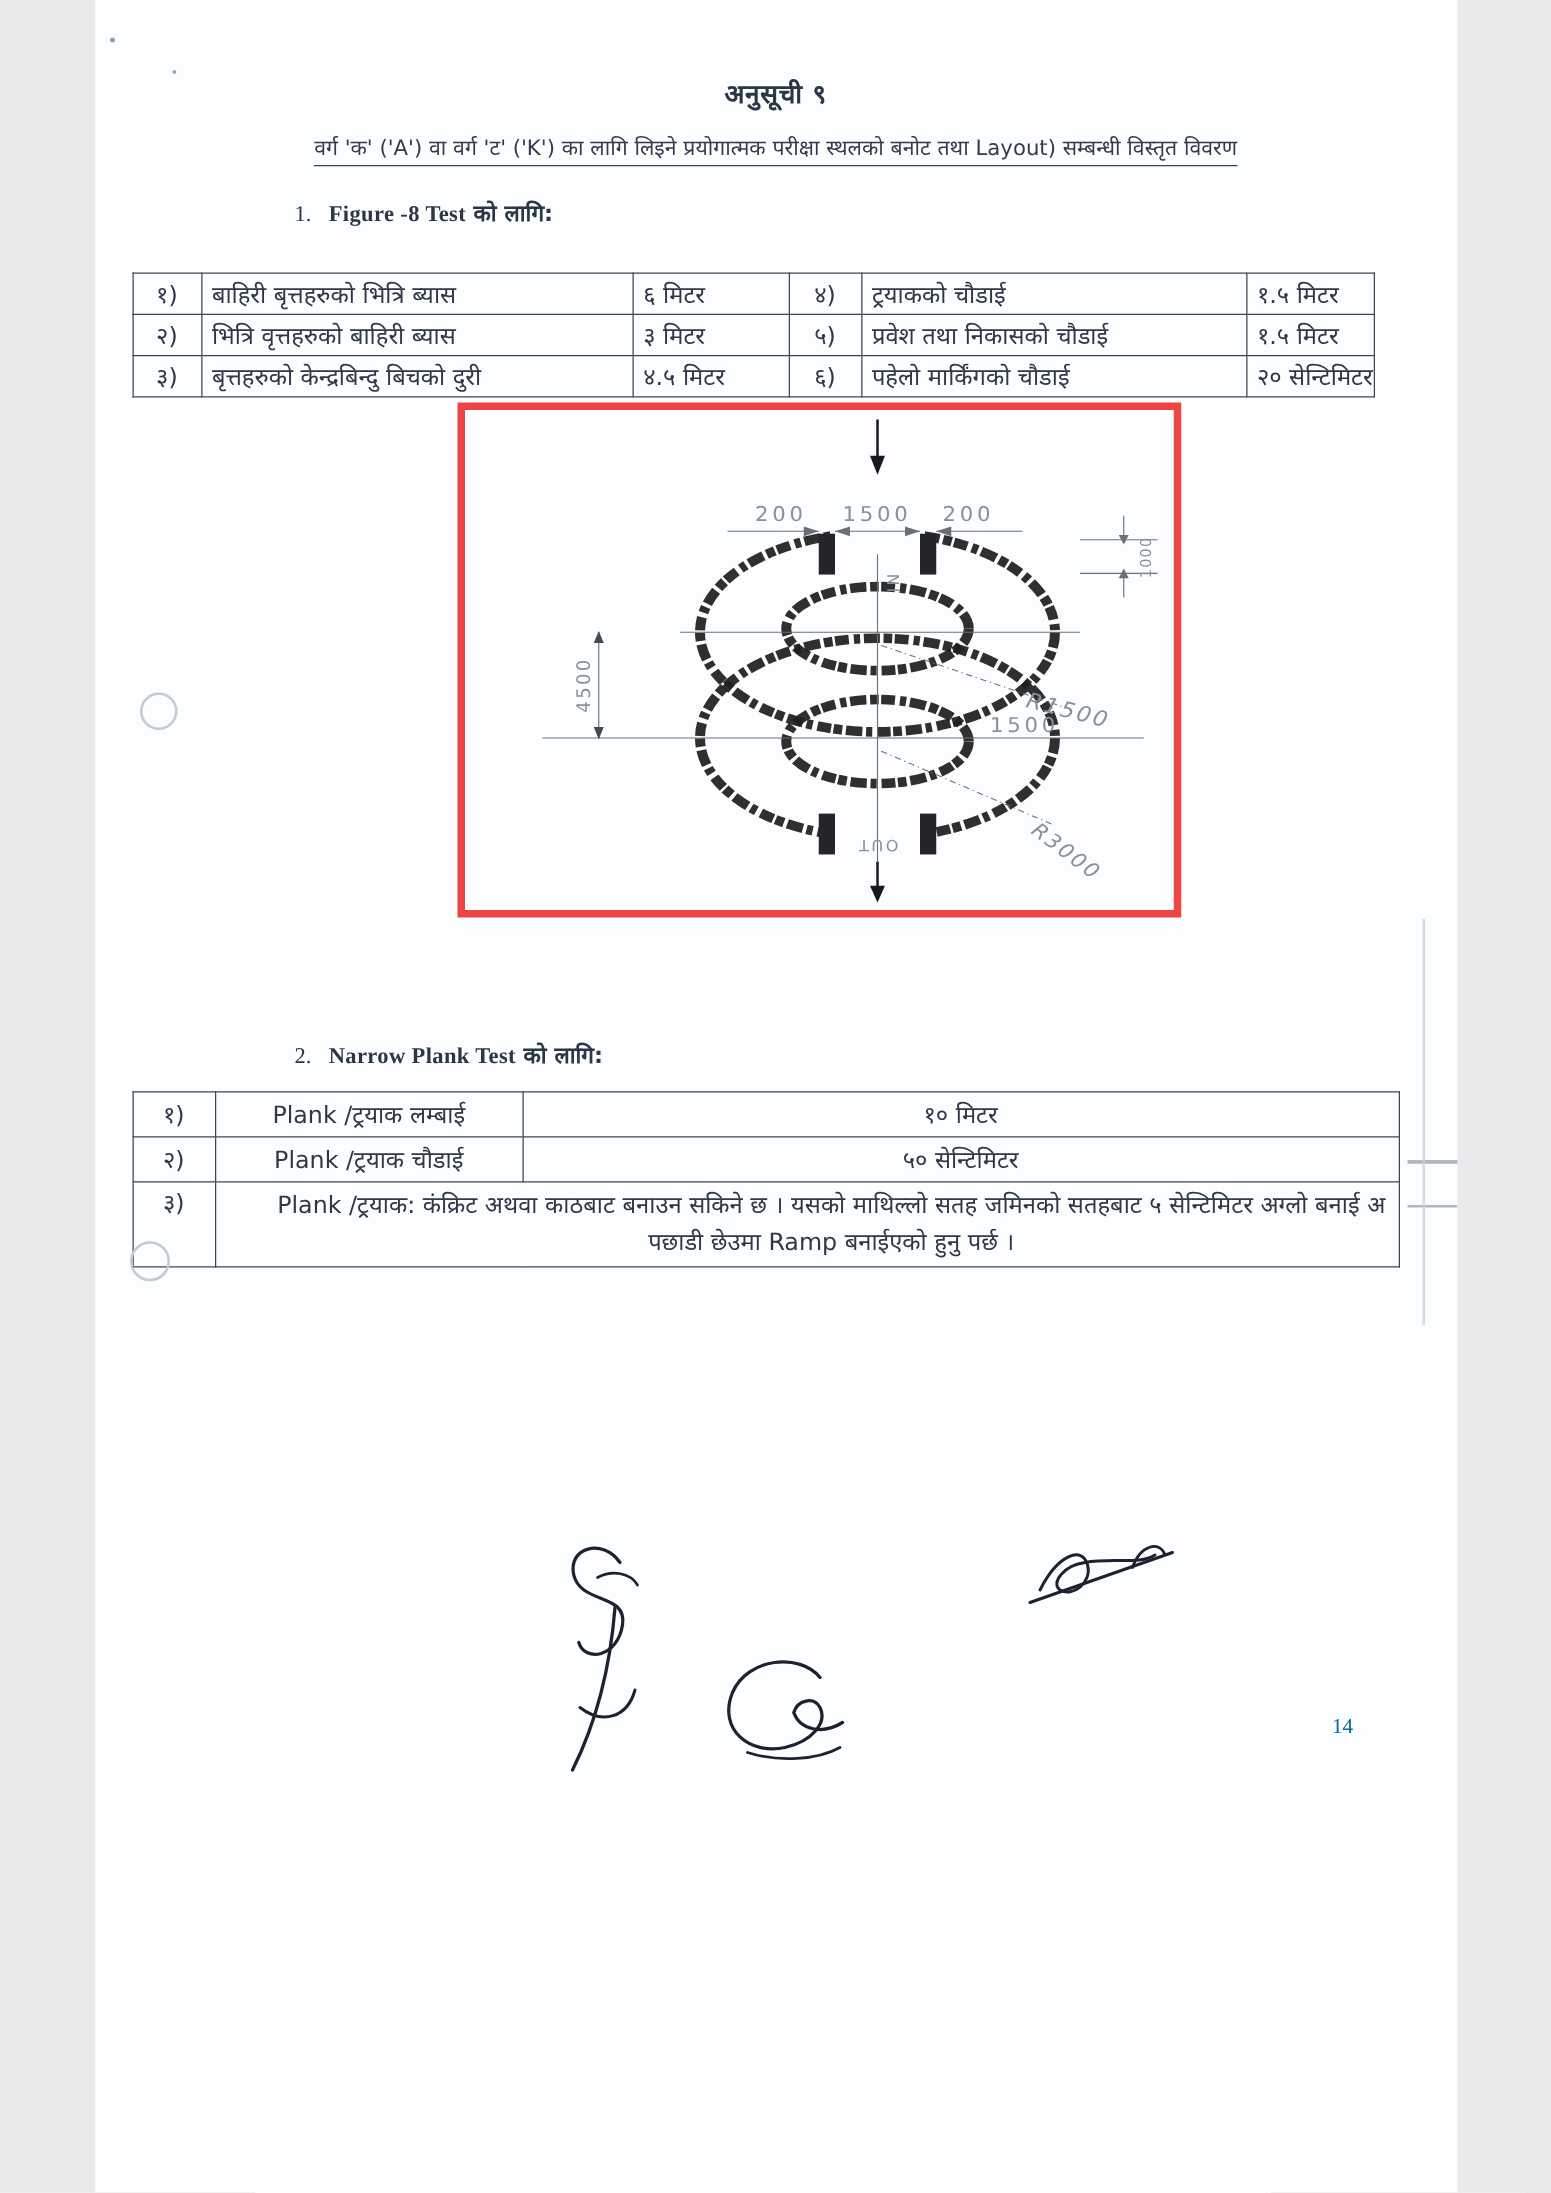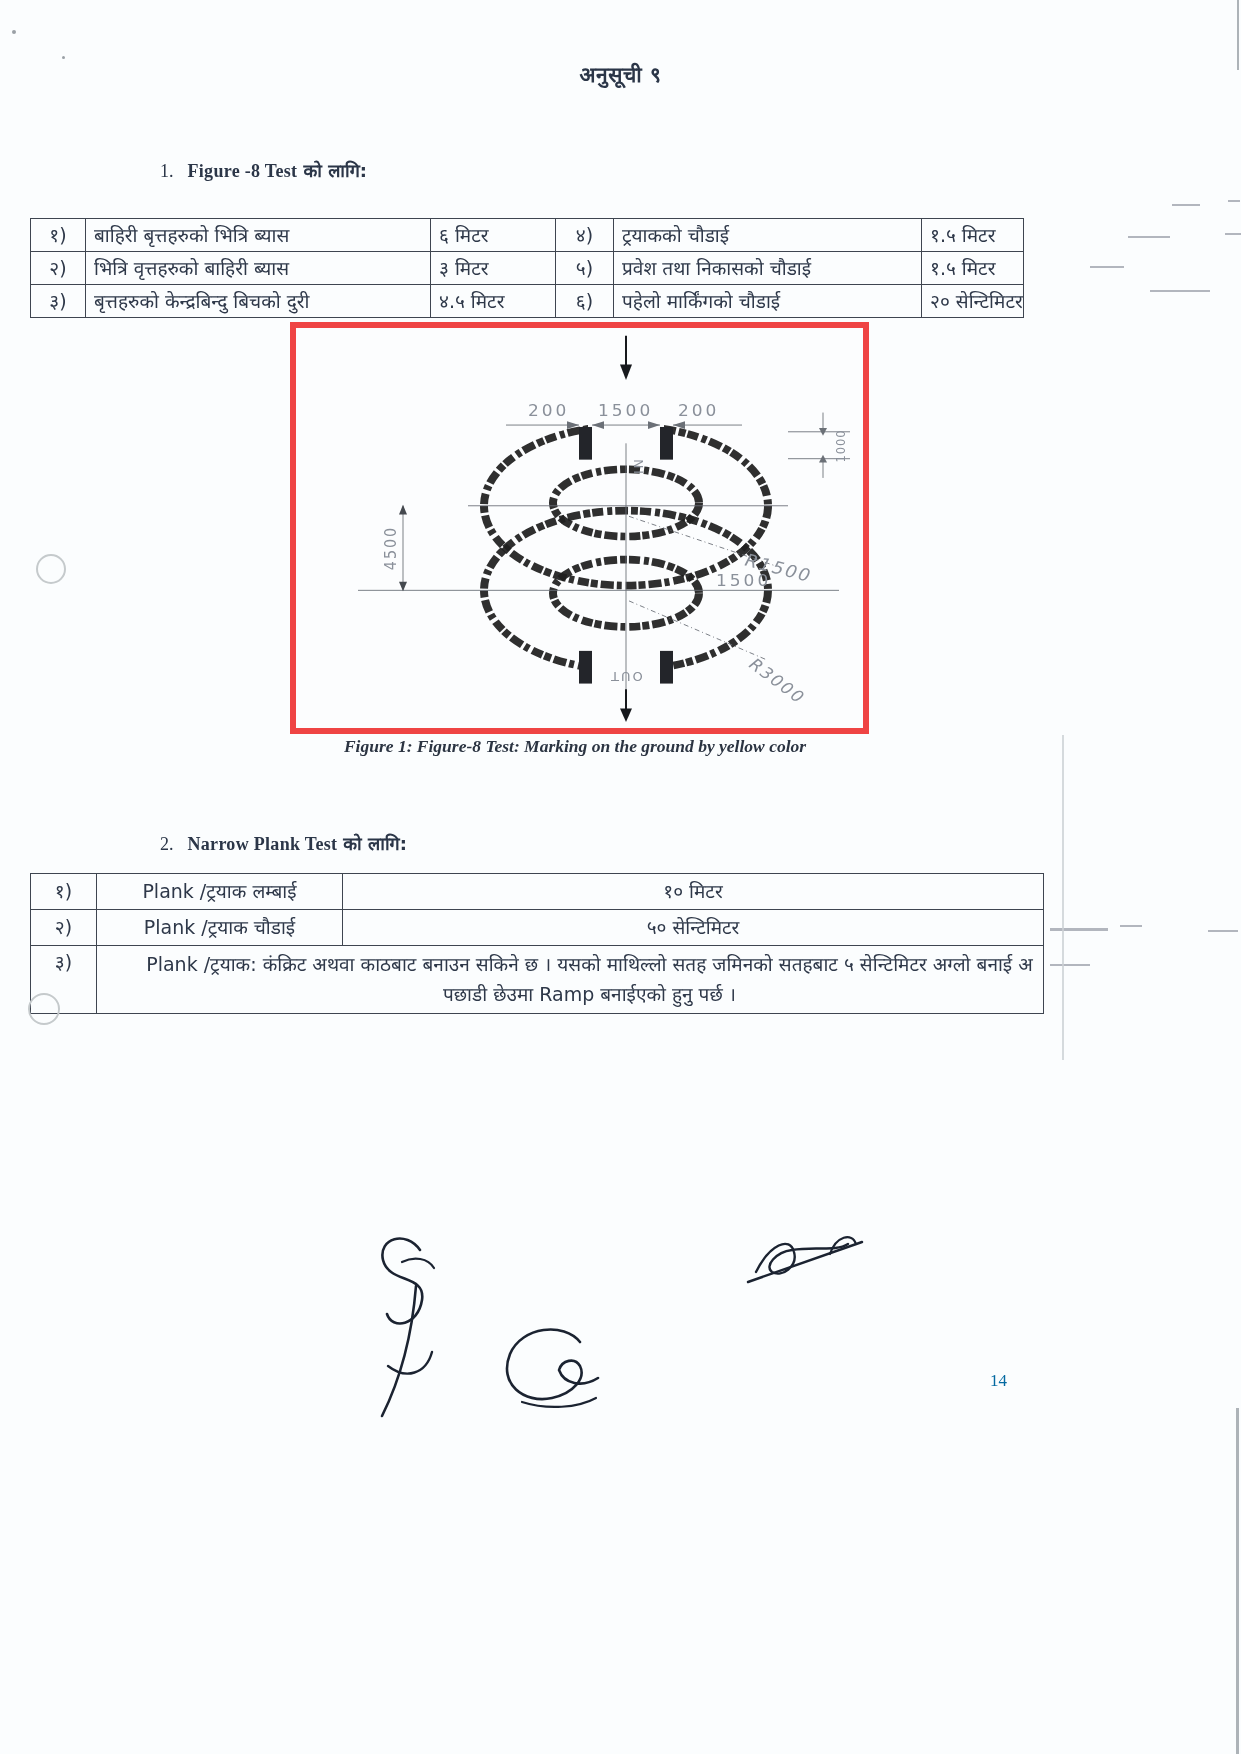"अनुसूची ९" .page { width: 1241px -> 1090px }
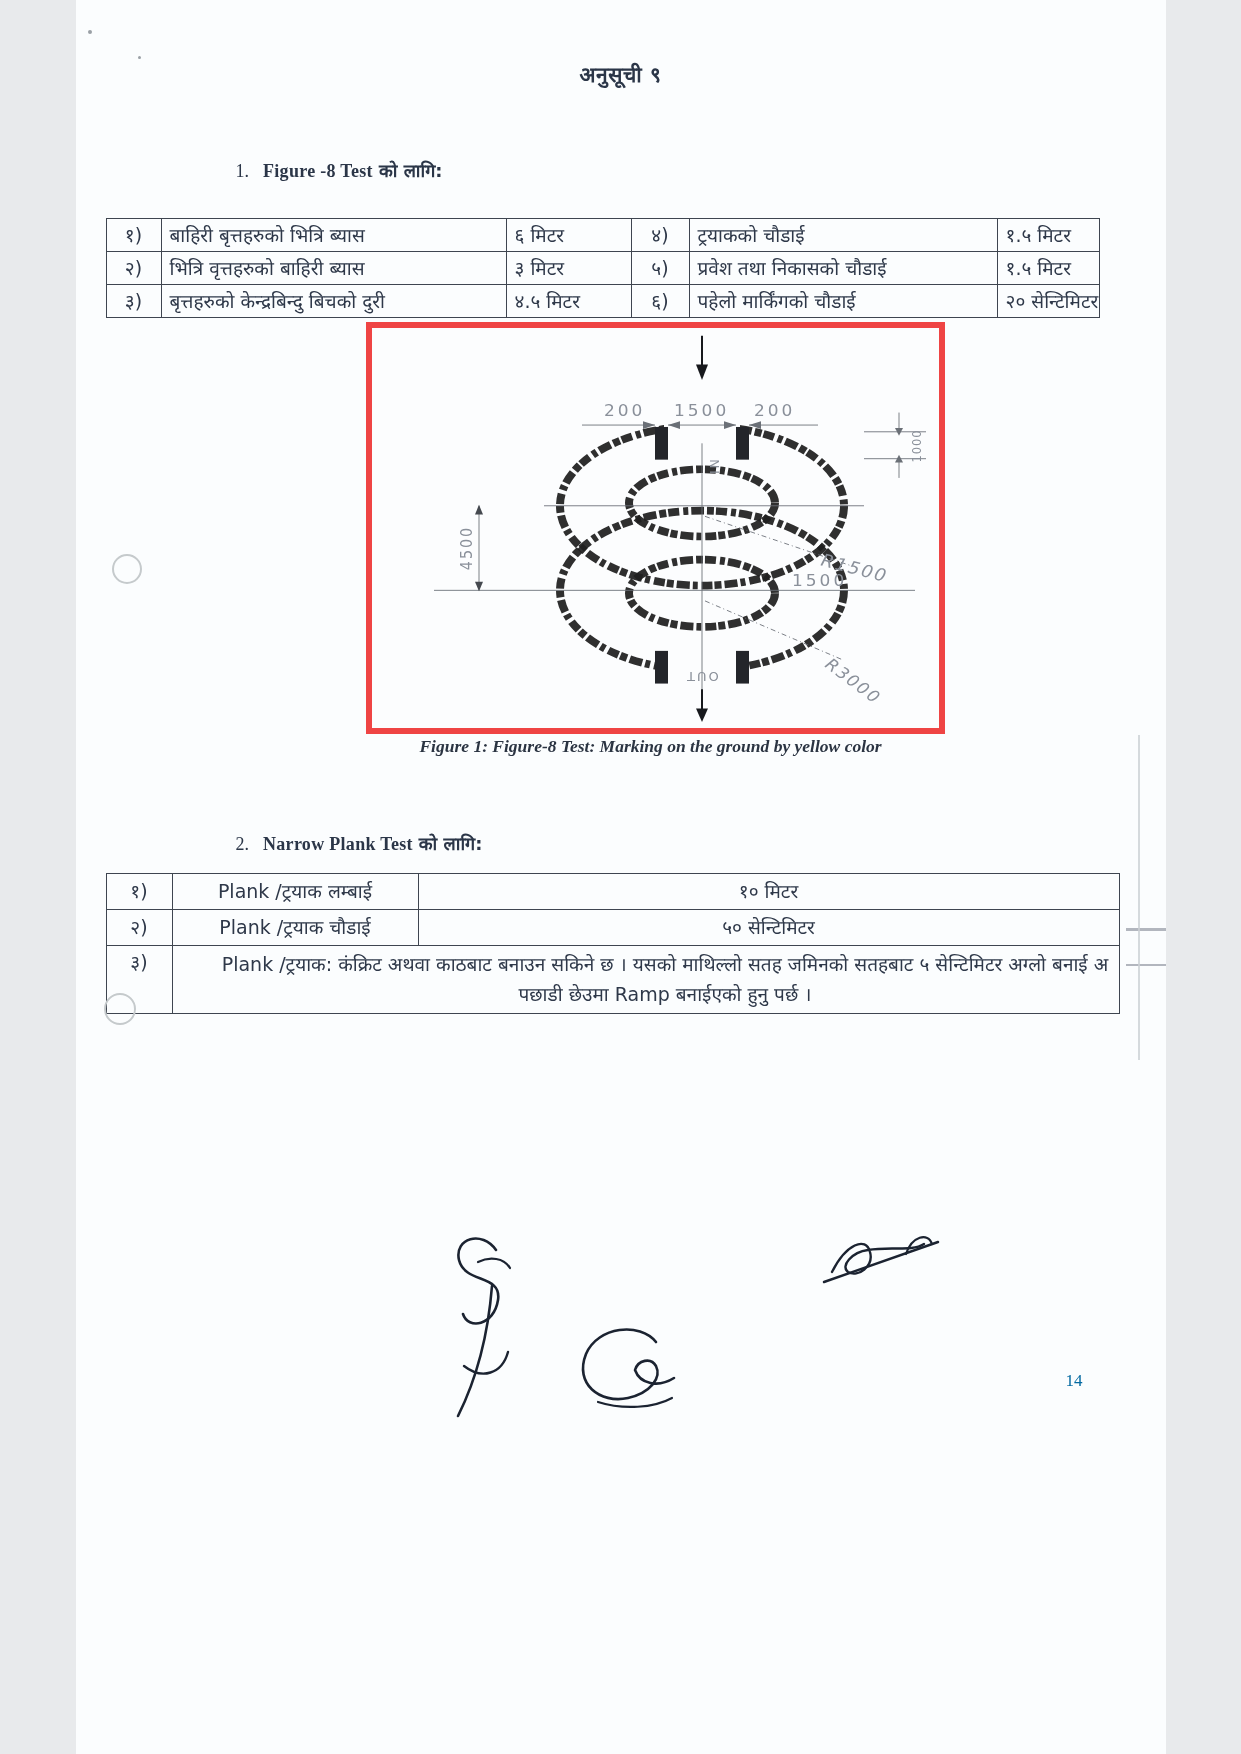"वर्ग 'क' ('A') वा वर्ग" div.doc-subtitle { html: none -> <div> <span>वर्ग 'क' ('A') वा वर्ग 'ट' ('K') का लागि लिइने प्रयोगात्मक परीक्षा स्थलको बनोट तथा Layout) सम्बन्धी विस्तृत विवरण</span> </div> }
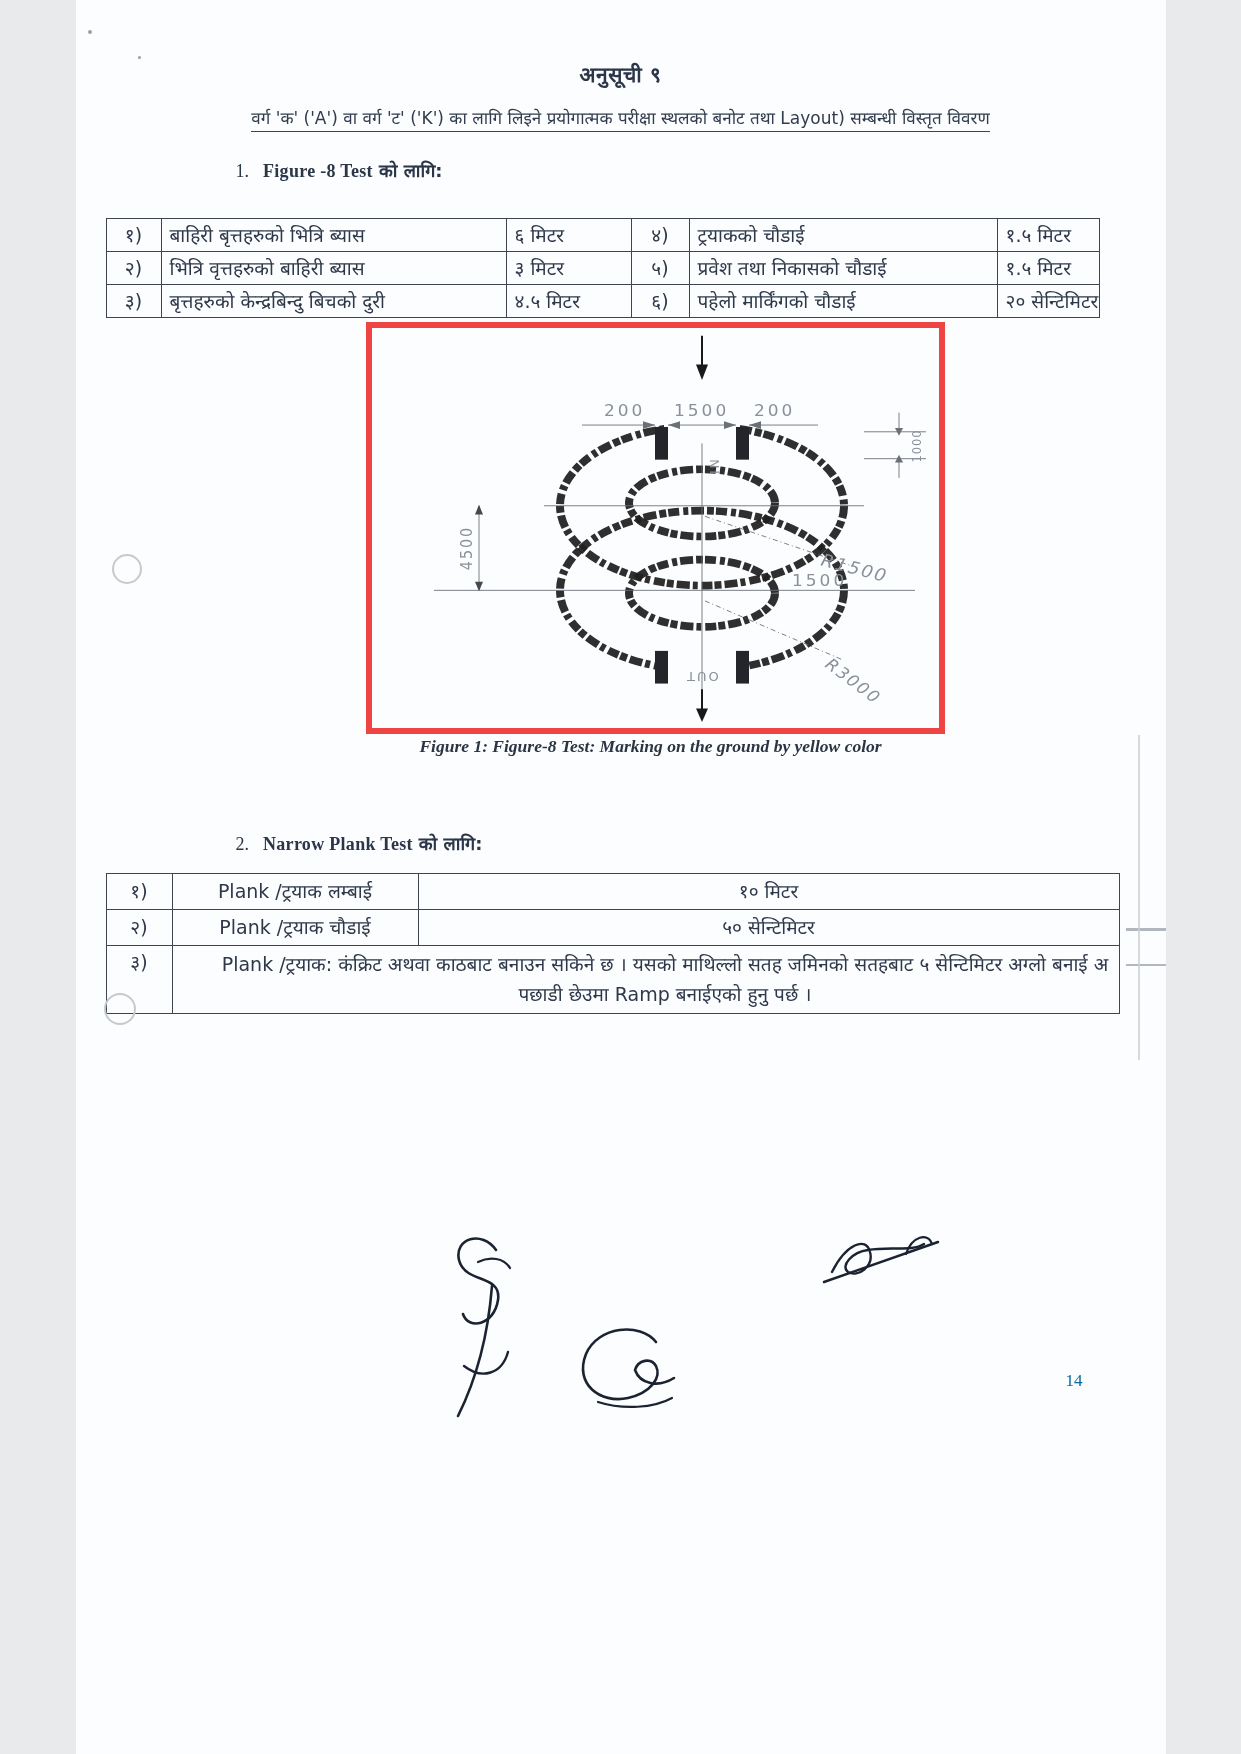"Figure 1: Figure-8 Test: Marking" div.figure-caption { html: <div>Figure 1: Figure-8 Test: Marking on the ground by yellow color</div> -> none }
